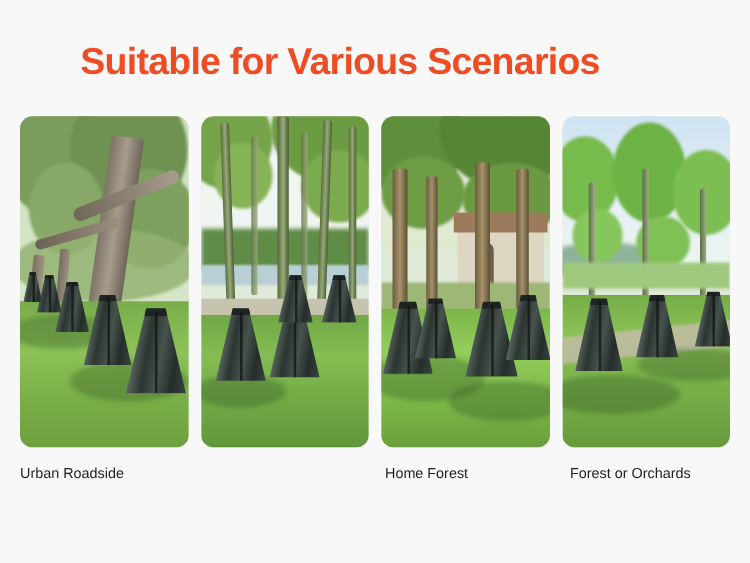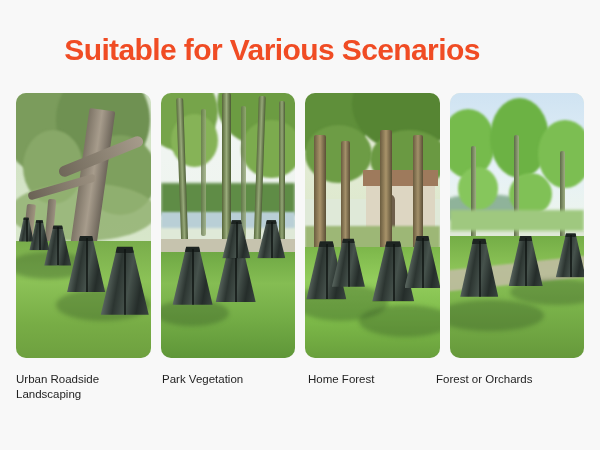"Park Vegetation" div.caption { html: <div> <div>Park Vegetation</div> </div> -> none }
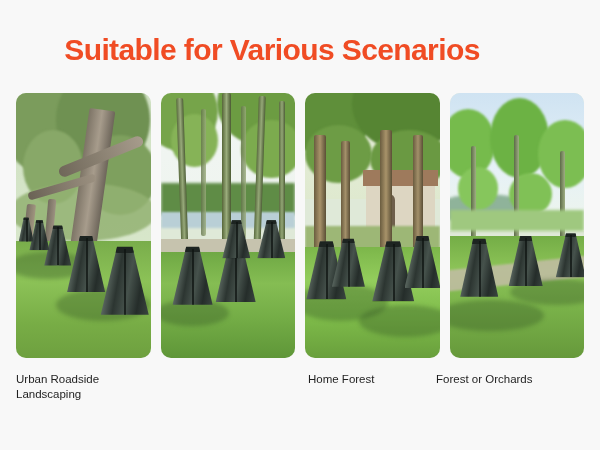"Forest or Orchards" div.caption { left: 436px -> 456px }
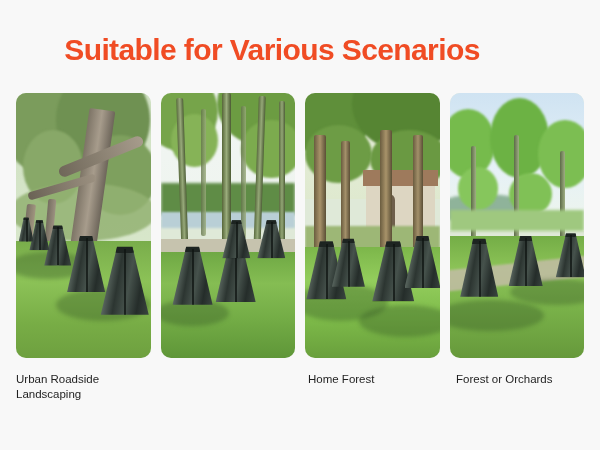"Landscaping" div { html: <div>Landscaping</div> -> none }
